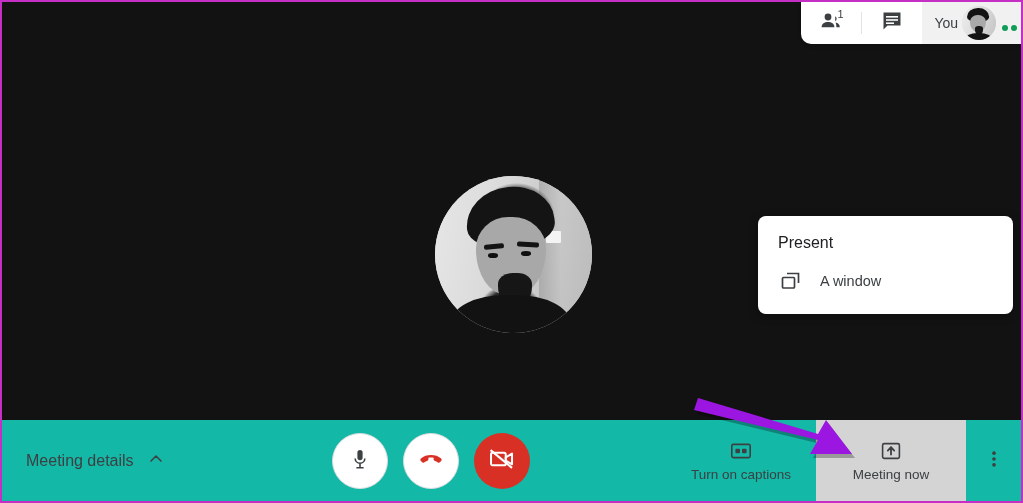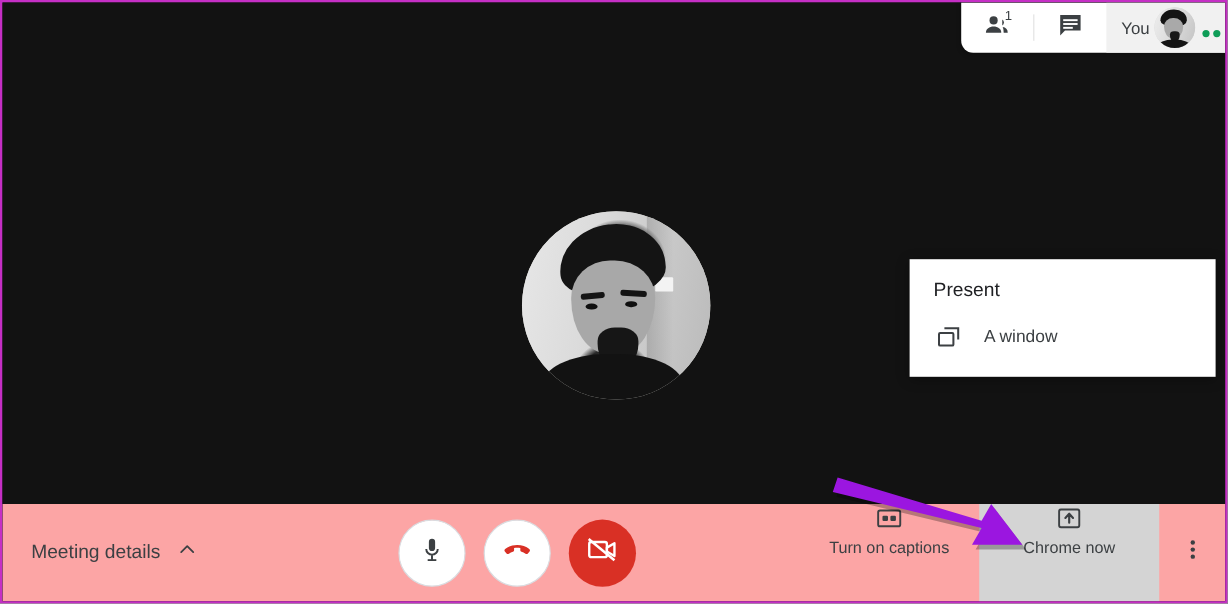"Present" .present-popup { border-radius: 0 -> 8px }
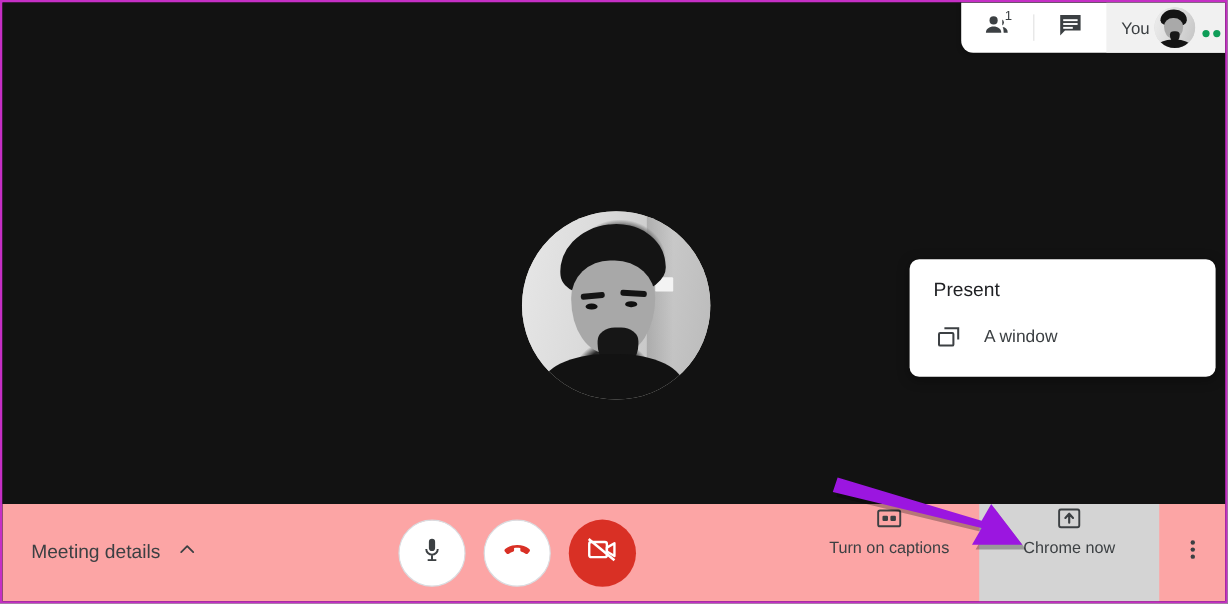"Meeting details" .bottombar { background: #fca5a5 -> #14b8a6 }
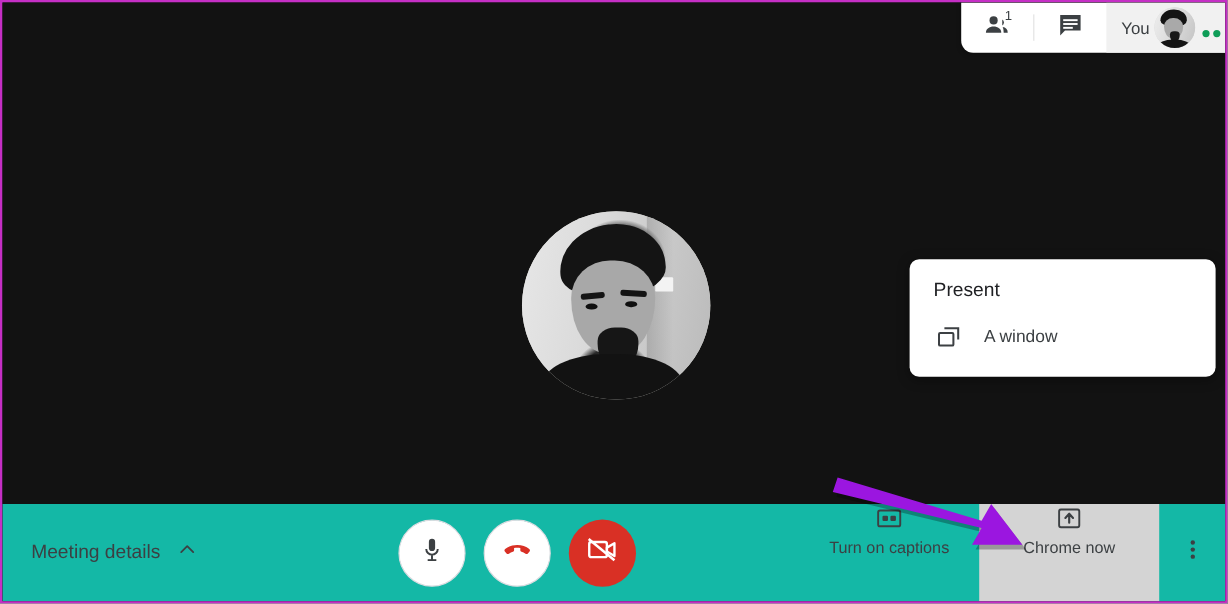"Turn on captions" .rc-btn { justify-content: none -> center }
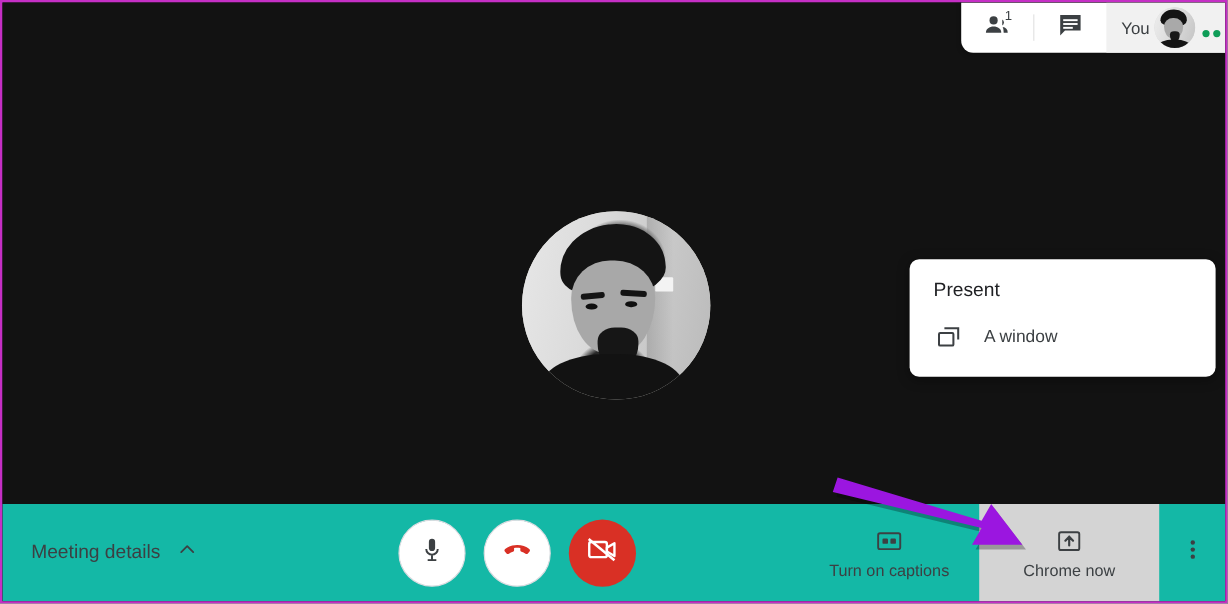"Chrome now" span.rc-label { text: Chrome -> Meeting }
